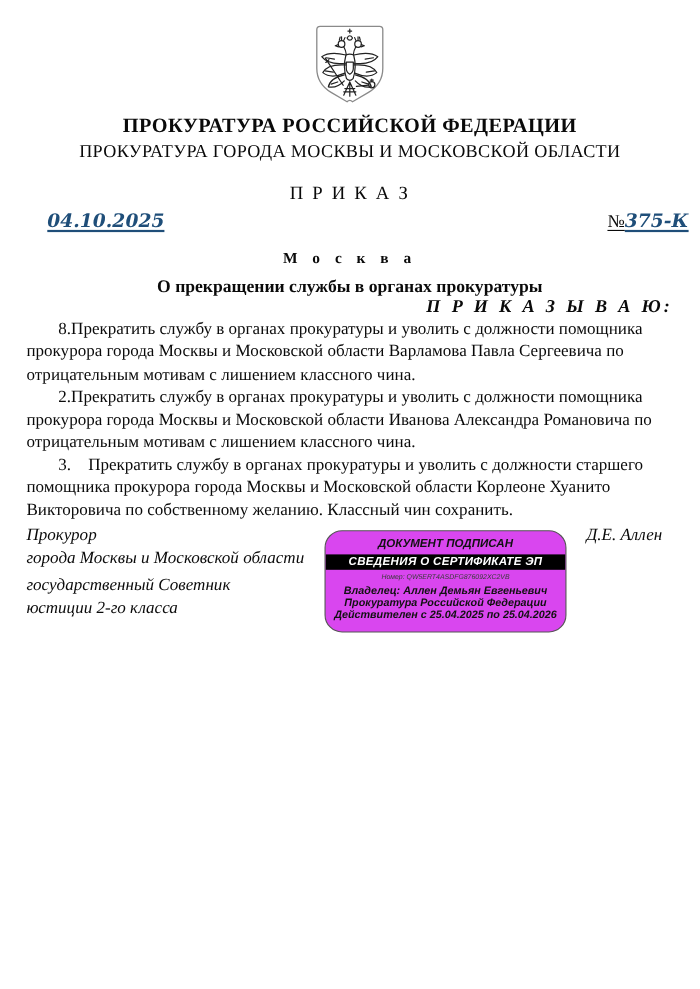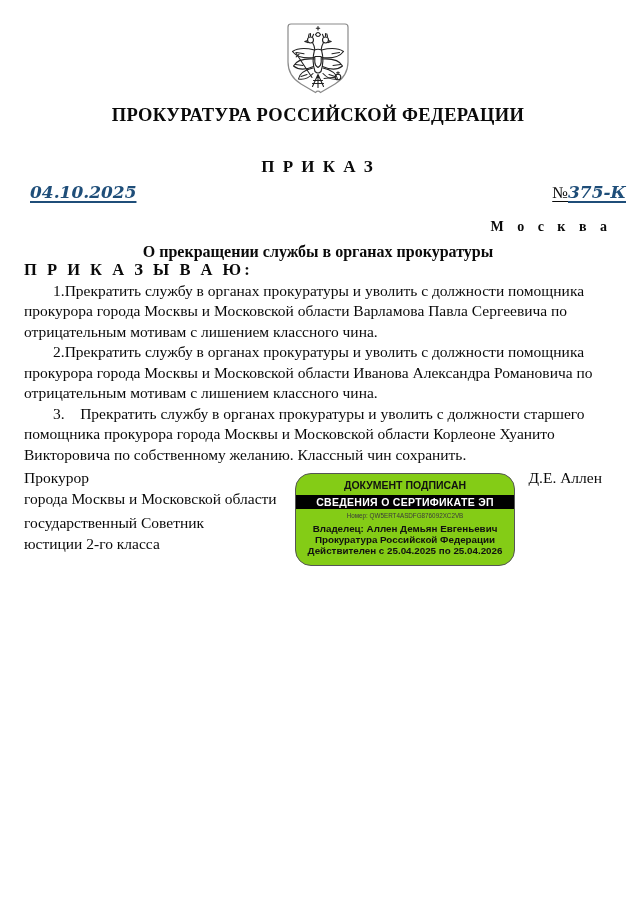"ПРОКУРАТУРА ГОРОДА МОСКВЫ И МОСКОВСКОЙ" div.org-secondary { html: none -> <div>ПРОКУРАТУРА ГОРОДА МОСКВЫ И МОСКОВСКОЙ ОБЛАСТИ</div> }
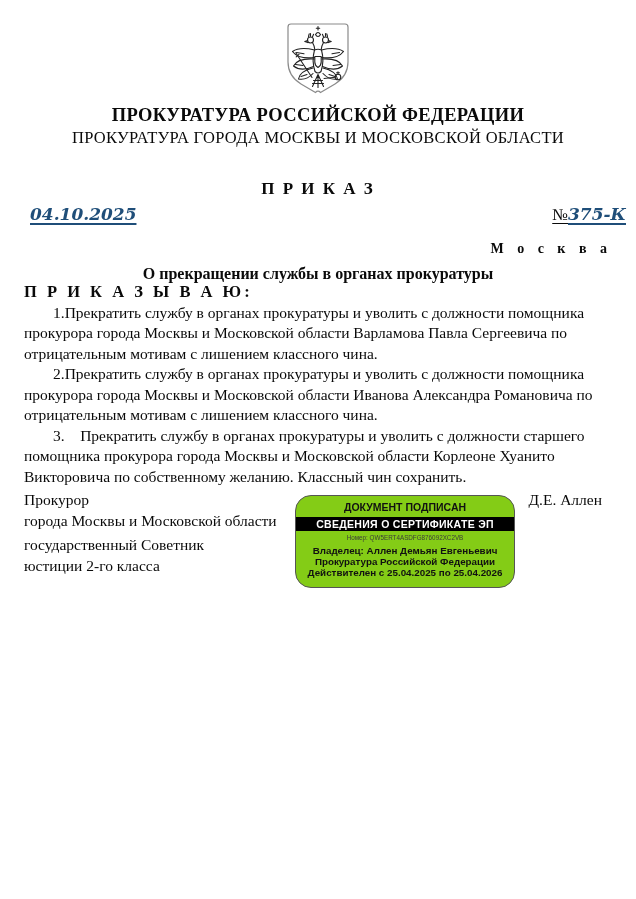"П Р И К А З" .doc-type { font-weight: 700 -> 400; margin-top: 33px -> 20px }
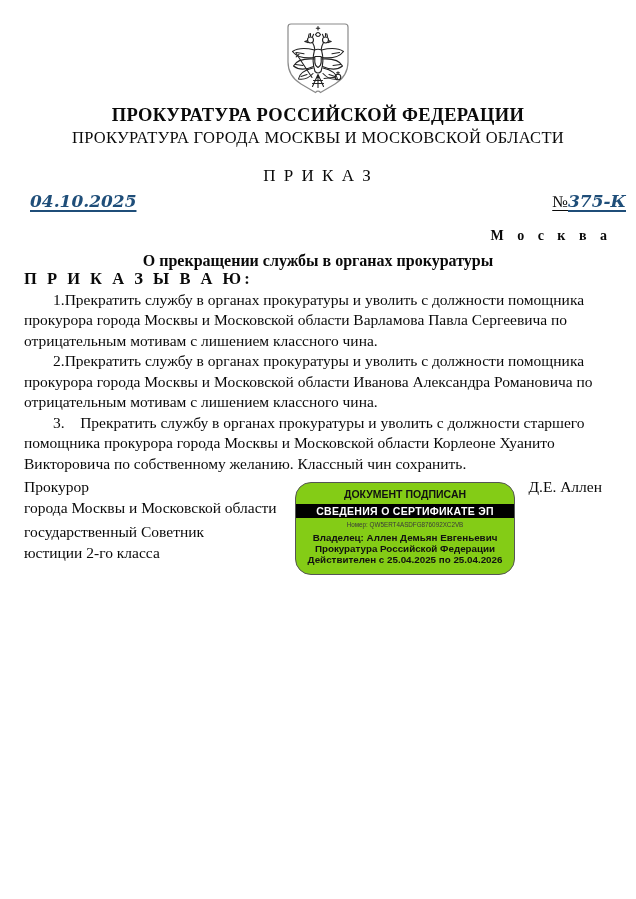"04.10.2025" .date-row { margin-left: none -> 13px }
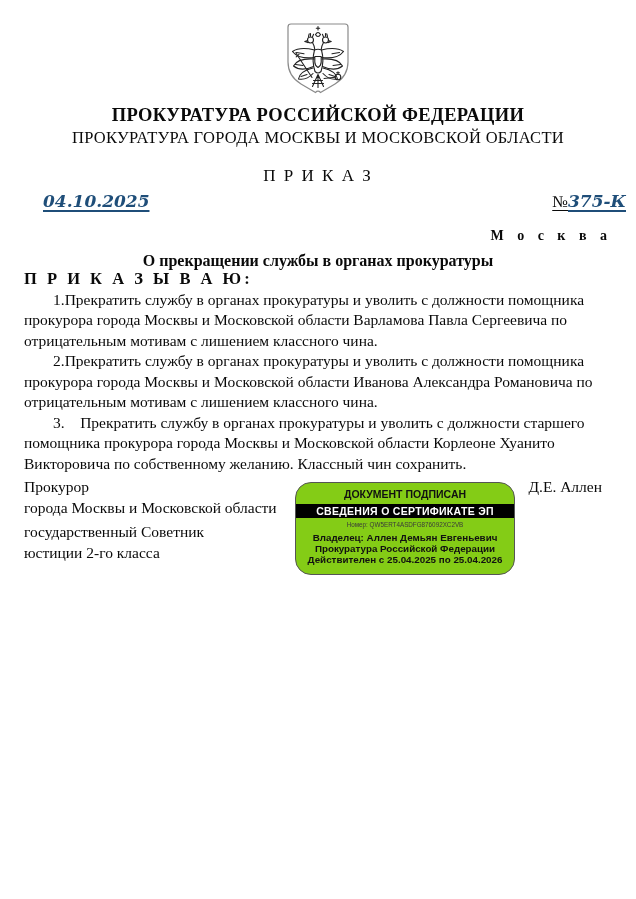"М о с к в" .city { text-align: right -> center }
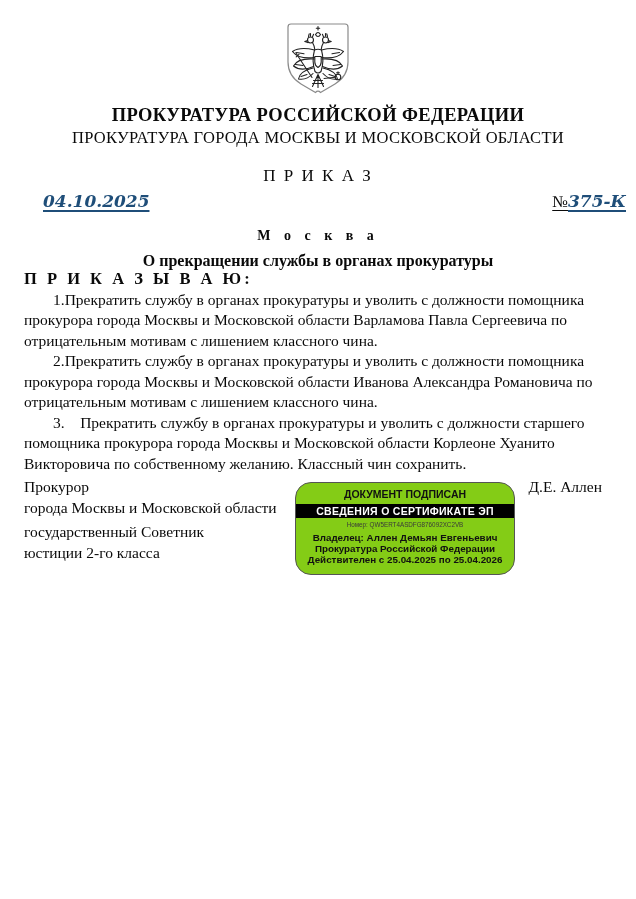"П Р И К А З Ы" .order-word { font-style: none -> italic; text-align: left -> right }
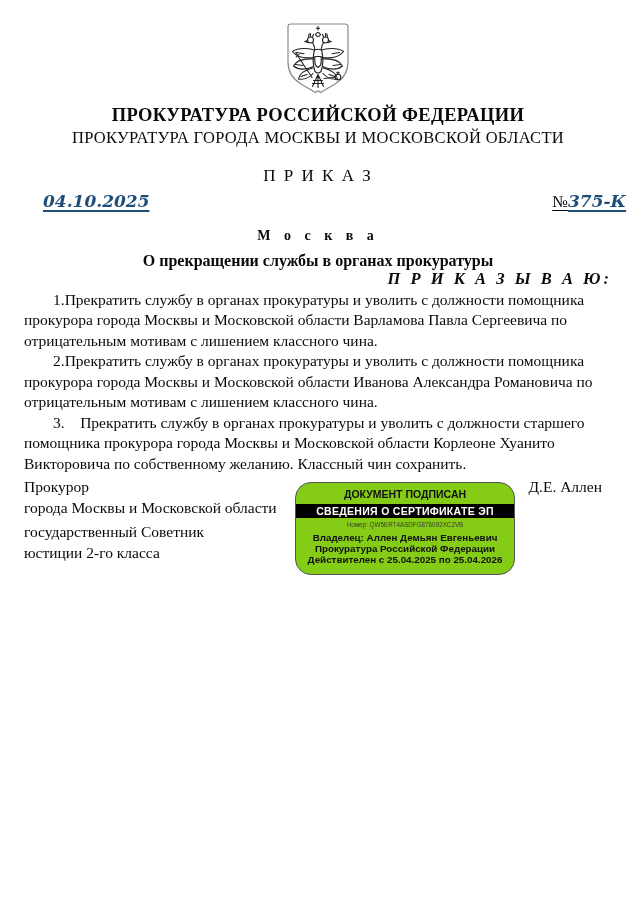"1.Прекратить службу в органах" p.order-item { text: 1.Прекратить -> 8.Прекратить }
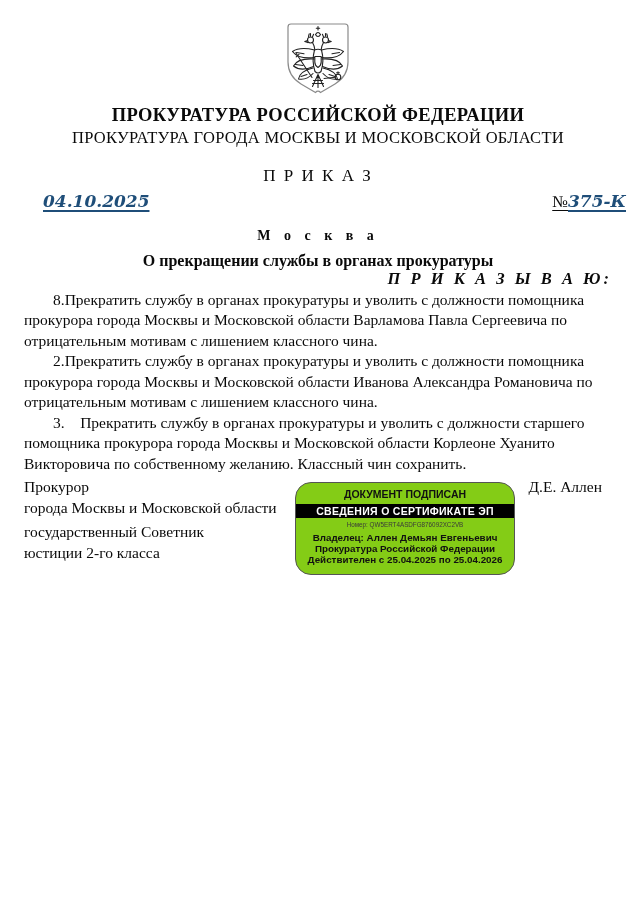"Прокурор" .signature-block { font-style: none -> italic }
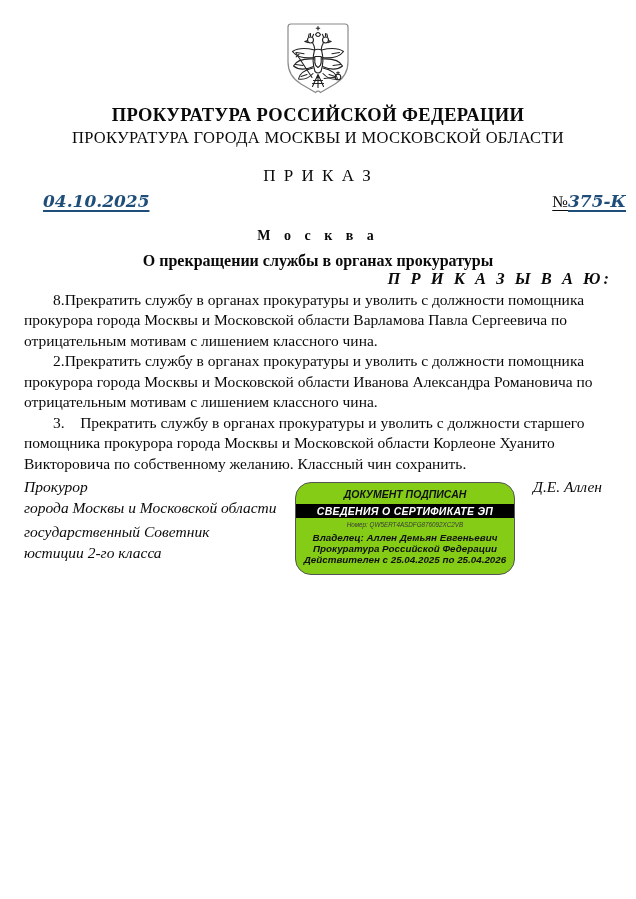"ДОКУМЕНТ ПОДПИСАН" .stamp { background: #84cc16 -> #d946ef }
